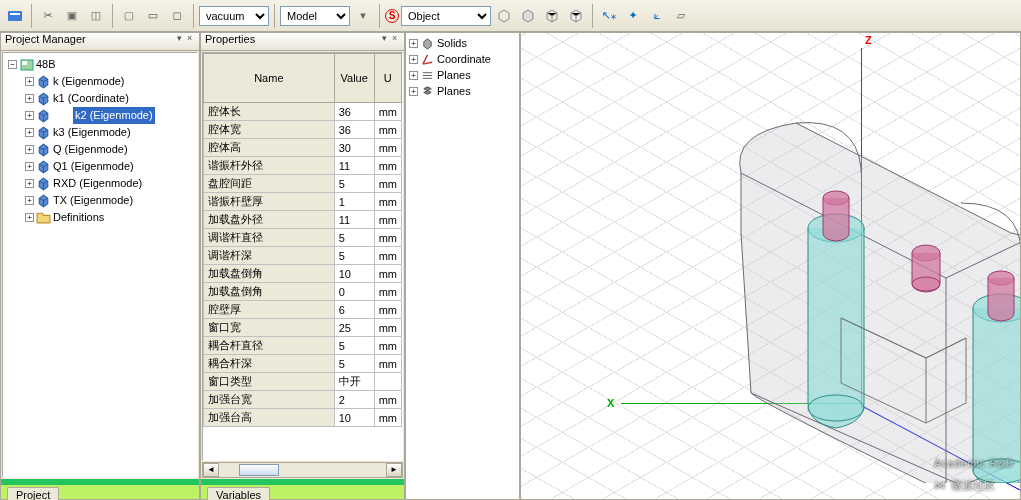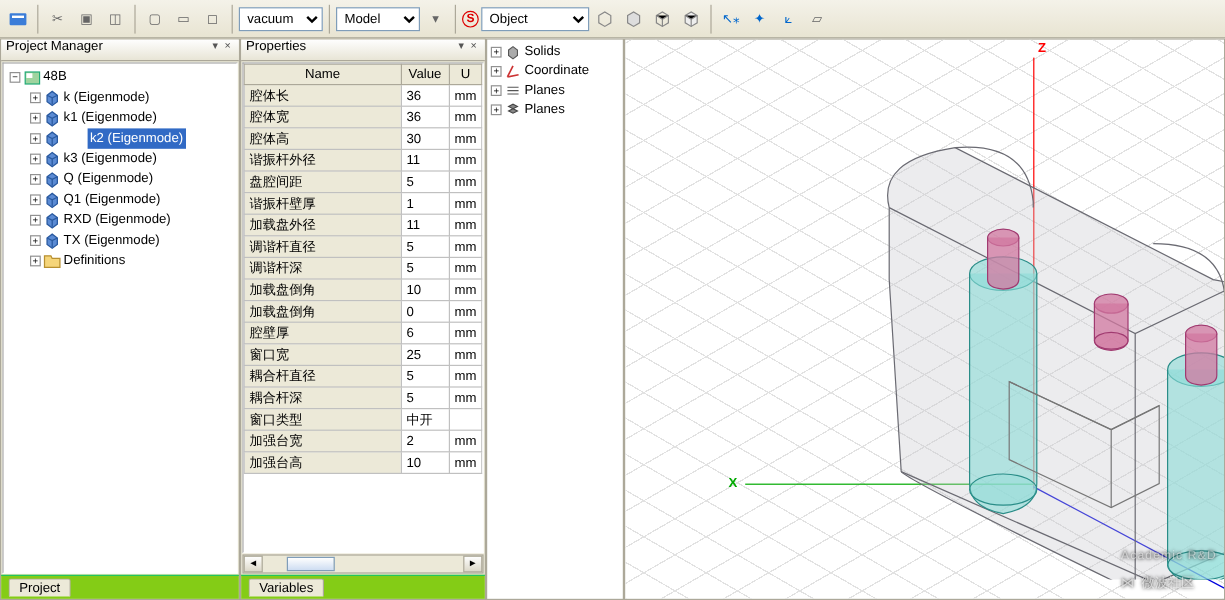"Name" .prop-tbl th { padding: 2px 4px -> 18px 4px }
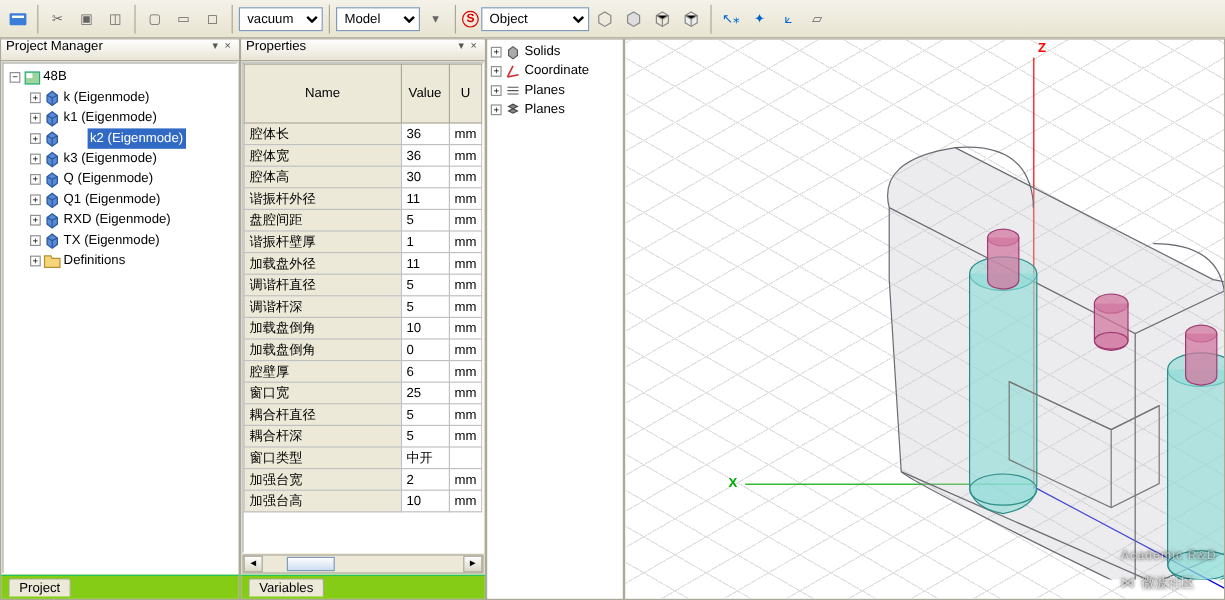"k1 (Eigenmode)" span.lbl { text: Eigenmode -> Coordinate }
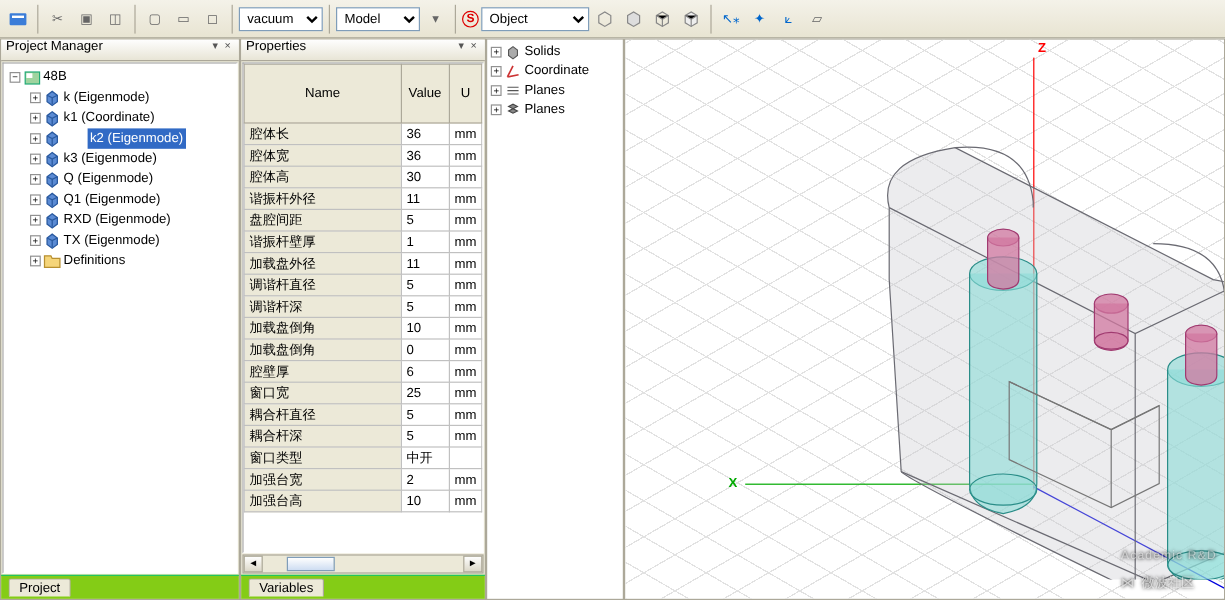"Project" .panel-tab { background: #84cc16 -> #bef264; border-top: 1px solid #22c55e -> 6px solid #22c55e }
